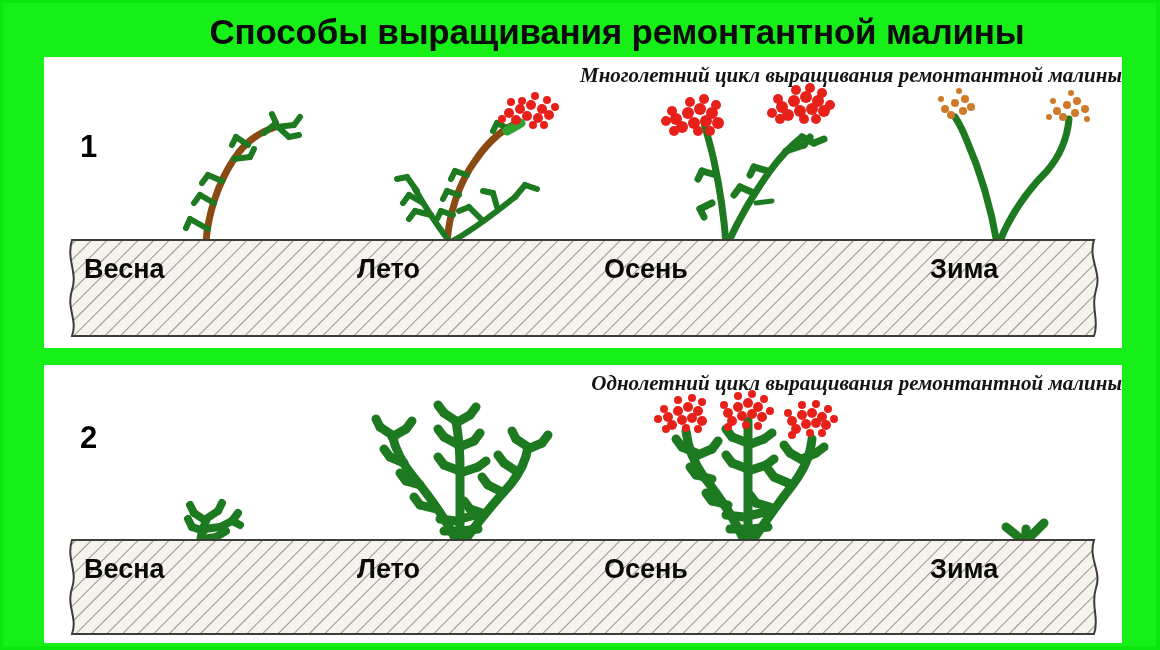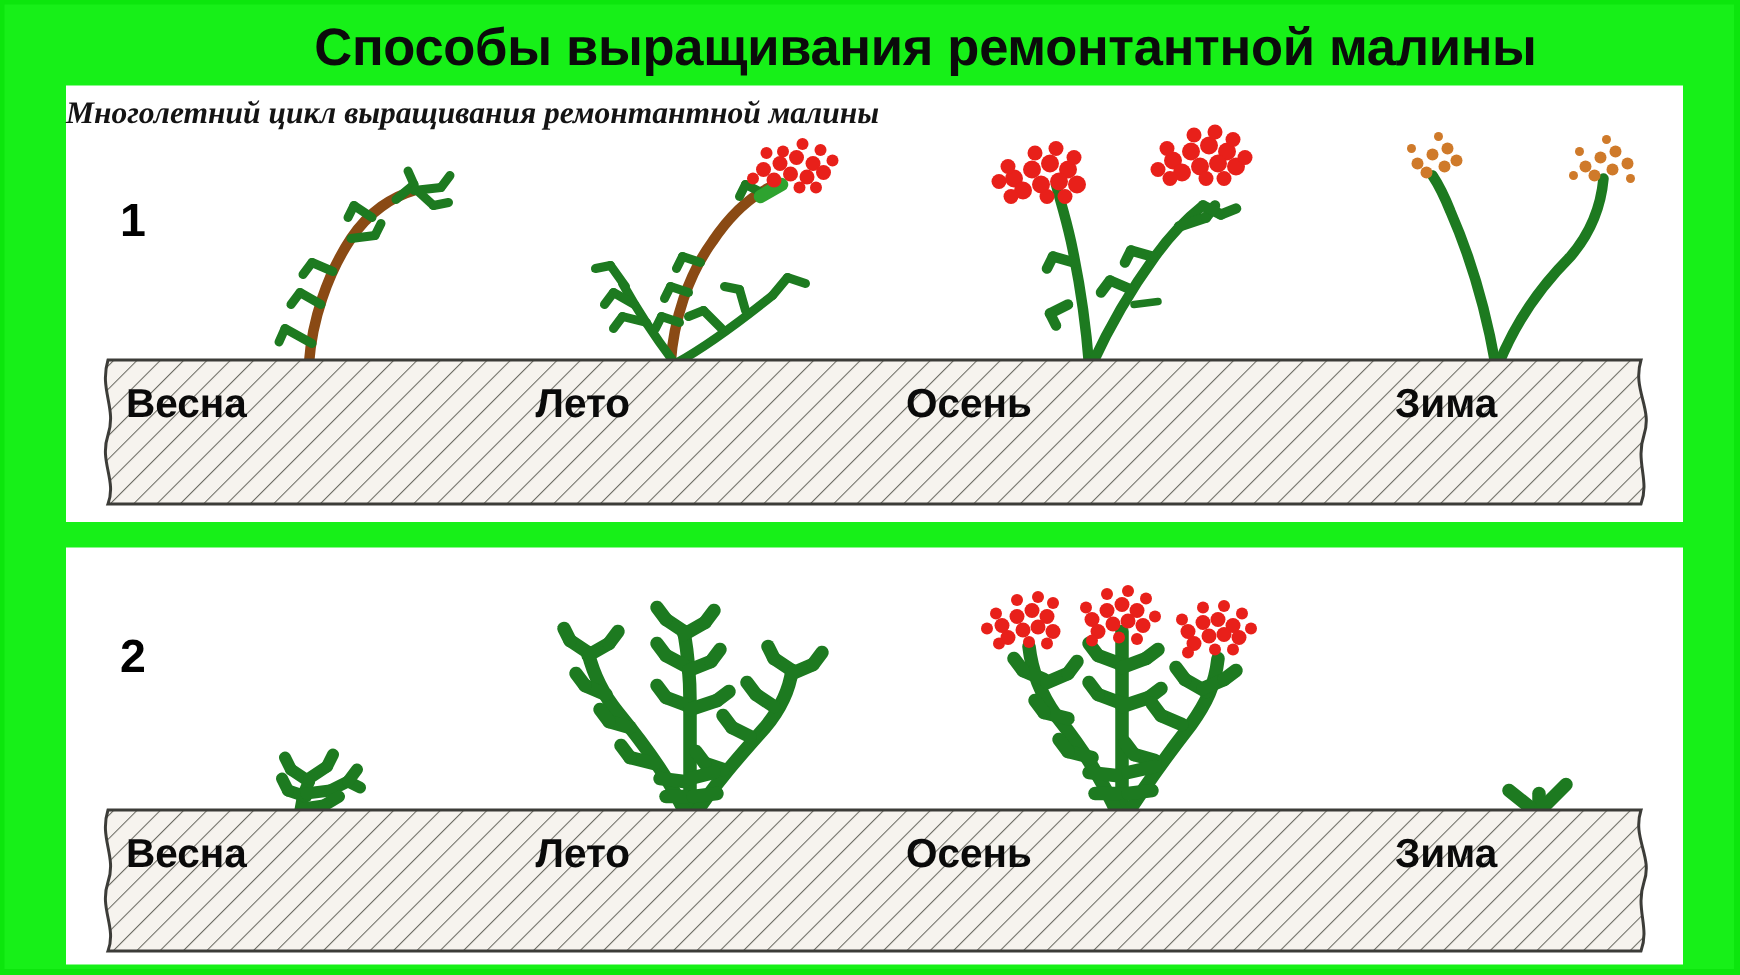"Многолетний цикл выращивания" .panel-subtitle { text-align: left -> right }
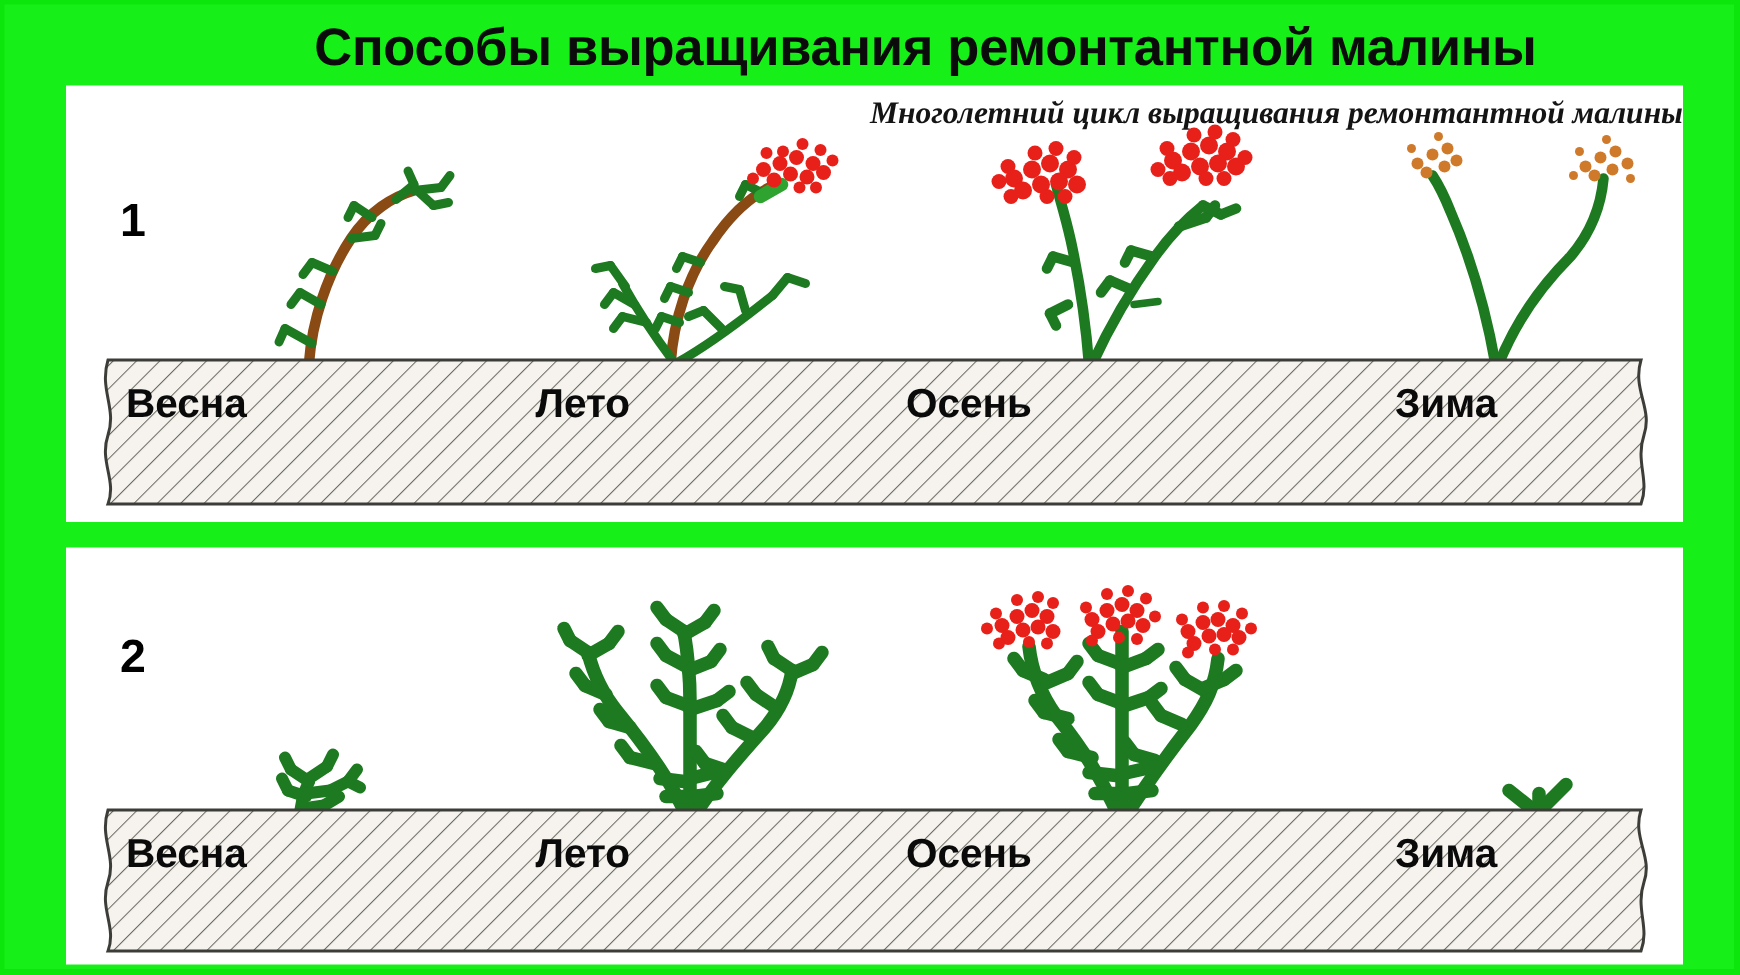"Однолетний цикл выращивания ремонтантной" div.panel-subtitle { html: none -> <div>Однолетний цикл выращивания ремонтантной малины</div> }
